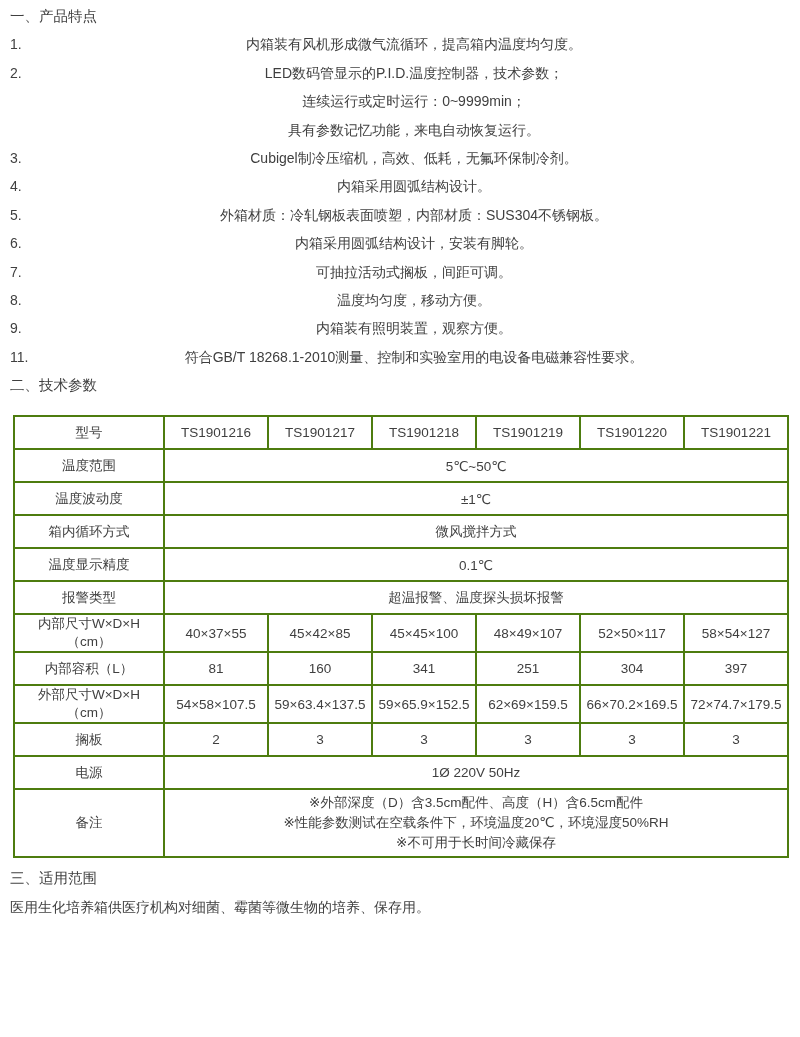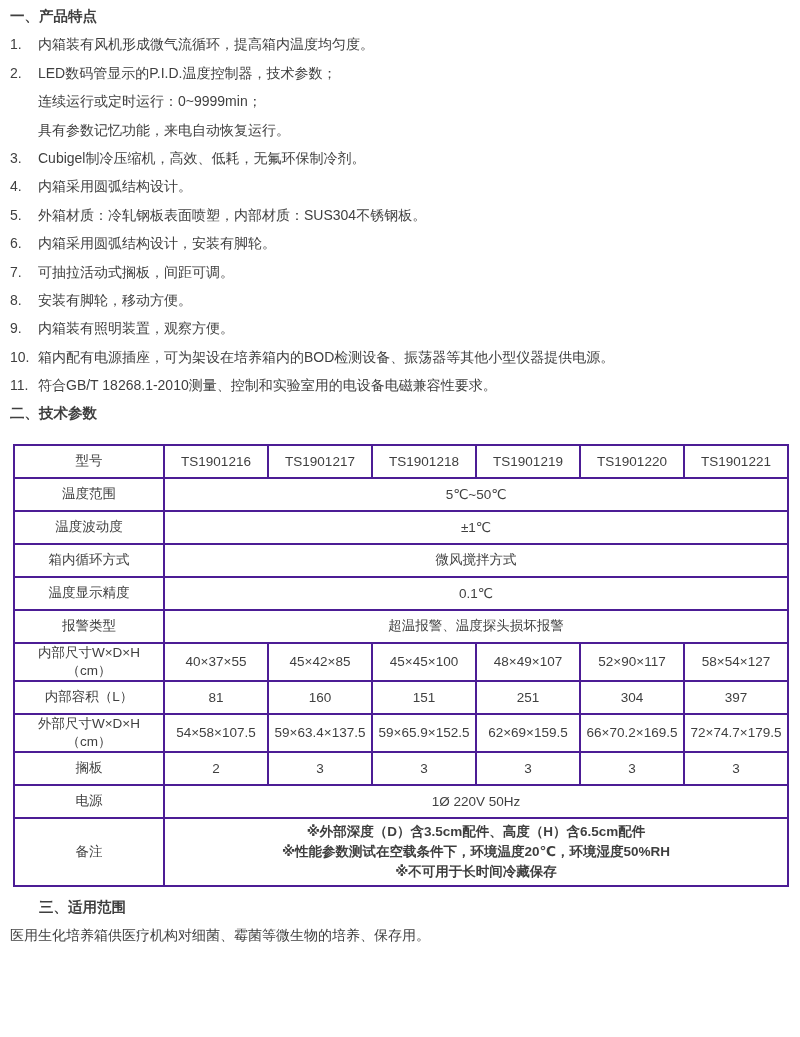"一、产品特点" .heading { font-weight: 700 -> 400 }
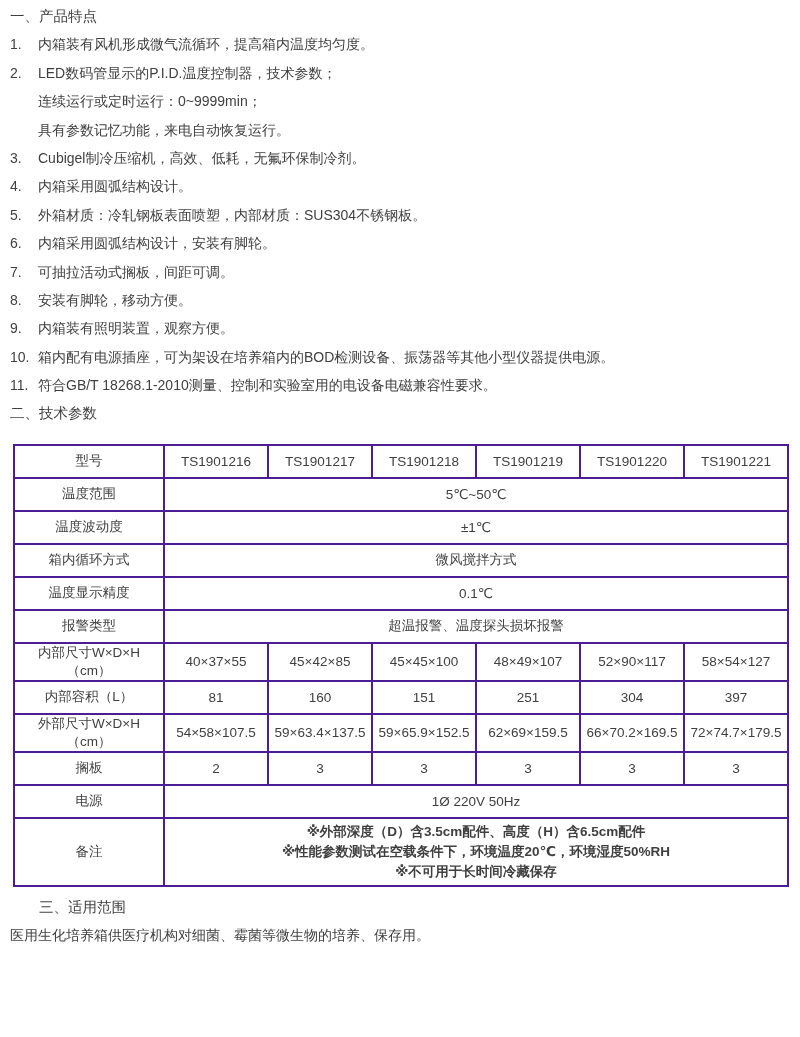"内箱装有风机形成微气流循环，提高箱内温度均匀度。" .feature-text { text-align: none -> center }
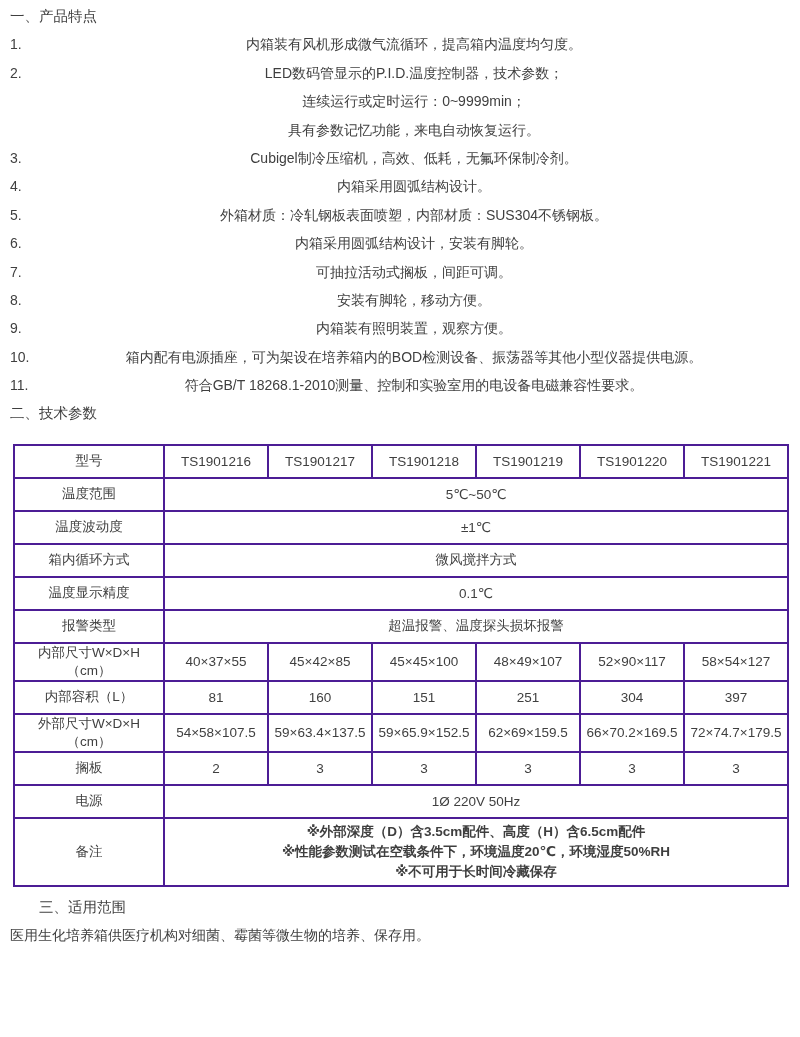"安装有脚轮，移动方便。" span.feature-text { text: 安装有脚轮 -> 温度均匀度 }
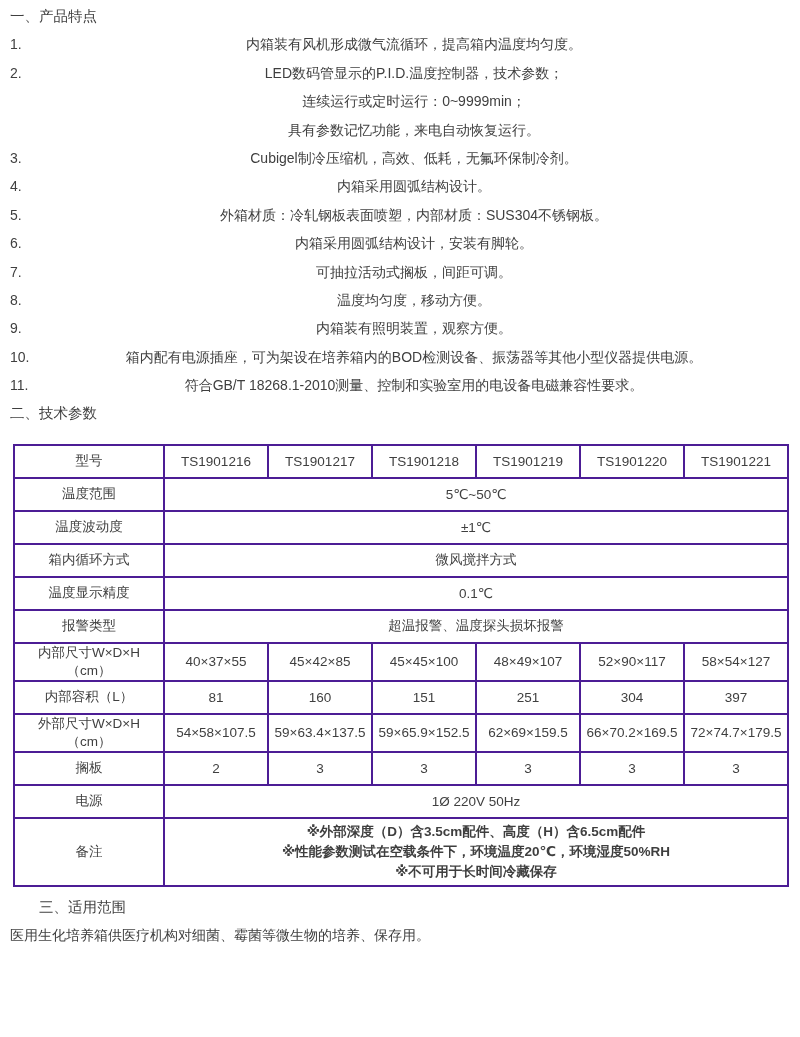"10." div.feature-item { html: <div> <span>10.</span> <span>箱内配有电源插座，可为架设在培养箱内的BOD检测设备、振荡器等其他小型仪器提供电源。</span> </div> -> none }
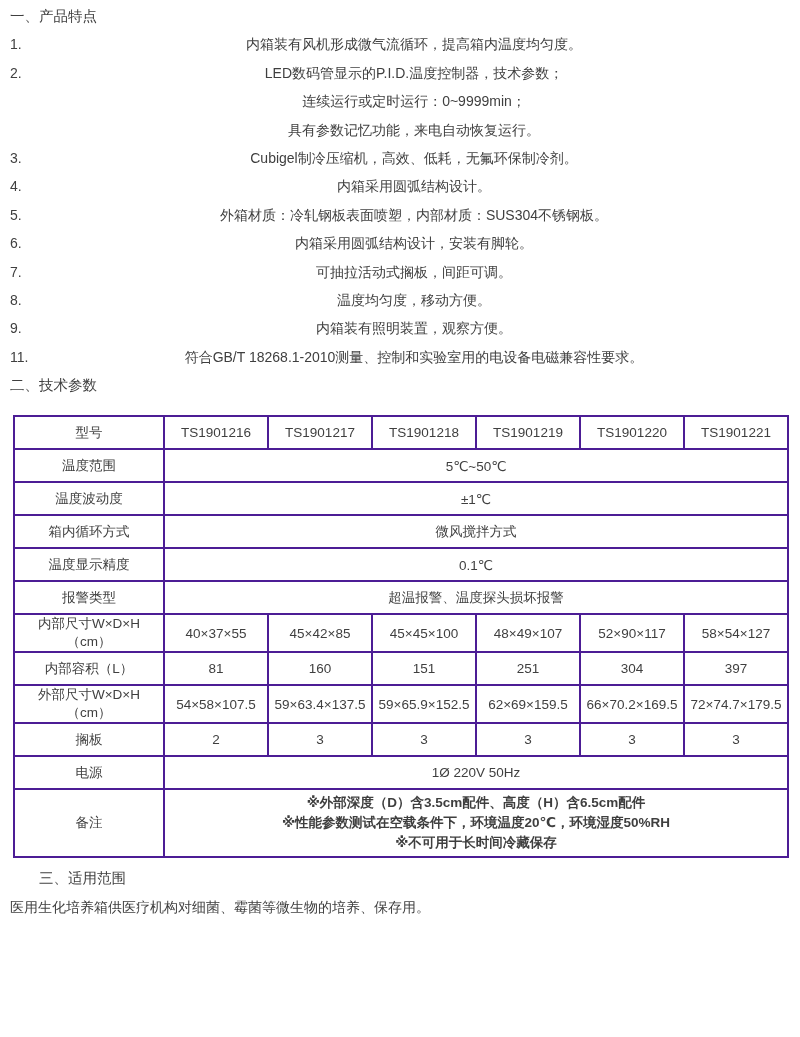"型号" table.specs td, table.specs th { border: 2px solid #4c1d95 -> 2px solid #4d7c0f }
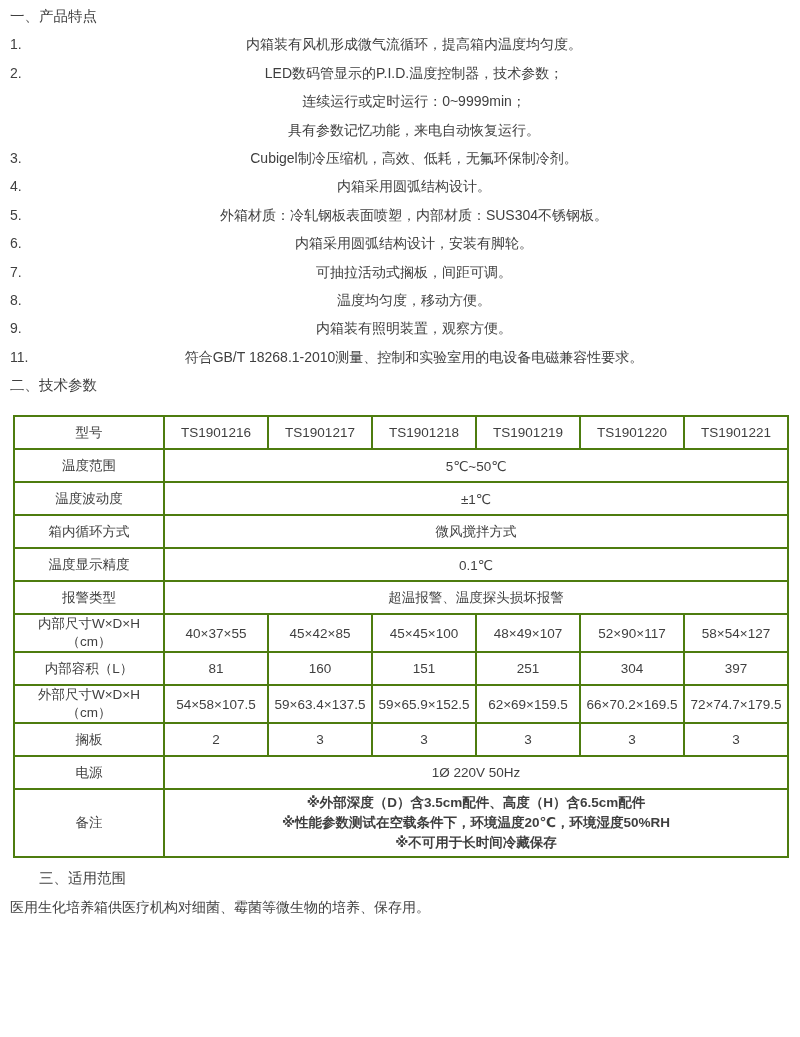"52×90×117" td { text: 90 -> 50 }
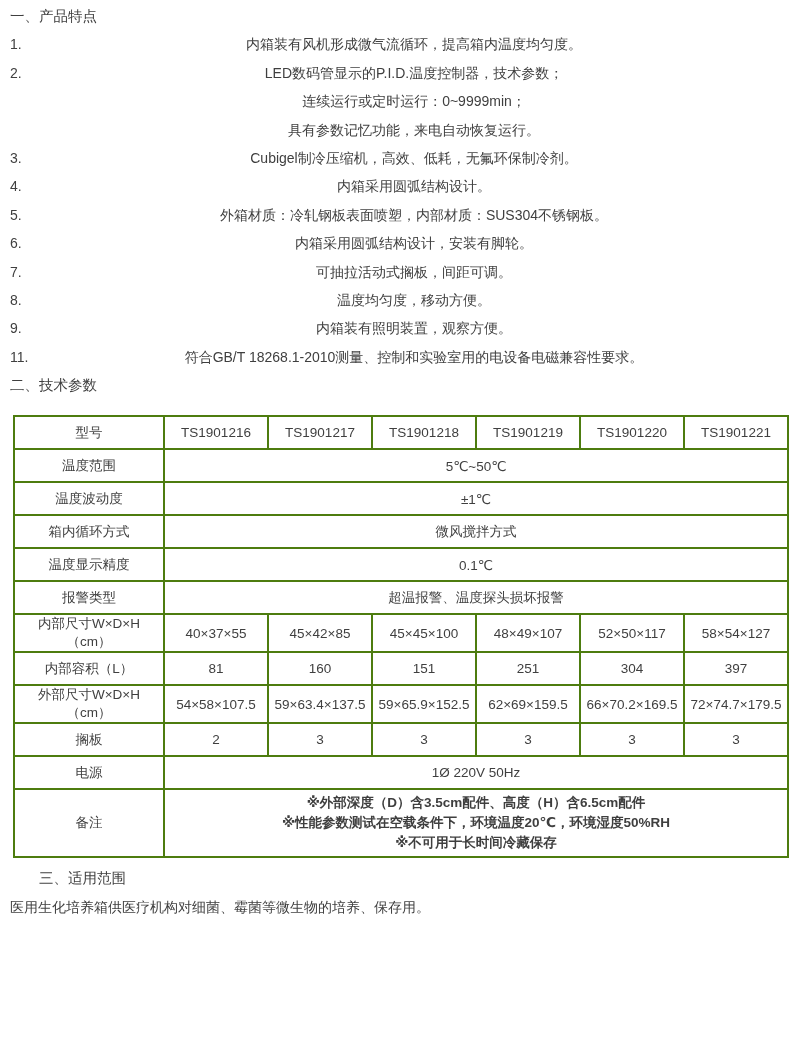"151" td { text: 151 -> 341 }
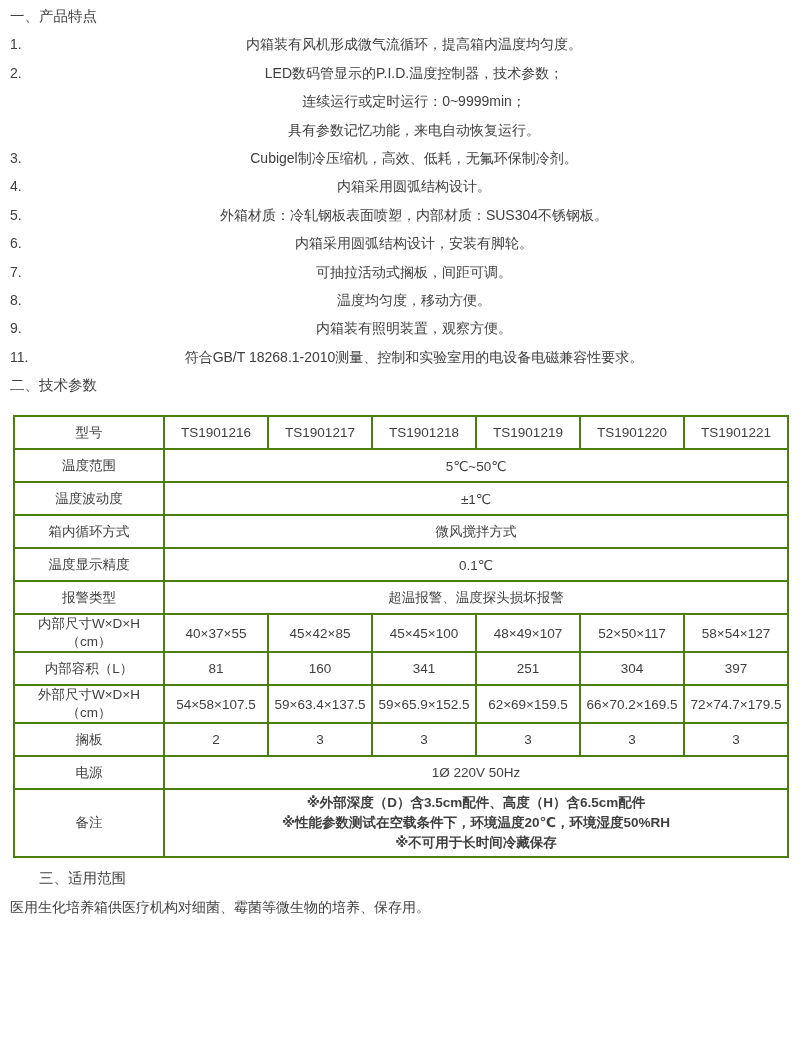"※外部深度（D）含3.5cm配件、高度（H）含6.5cm配件" table.specs td.remark-cell { font-weight: bold -> none }
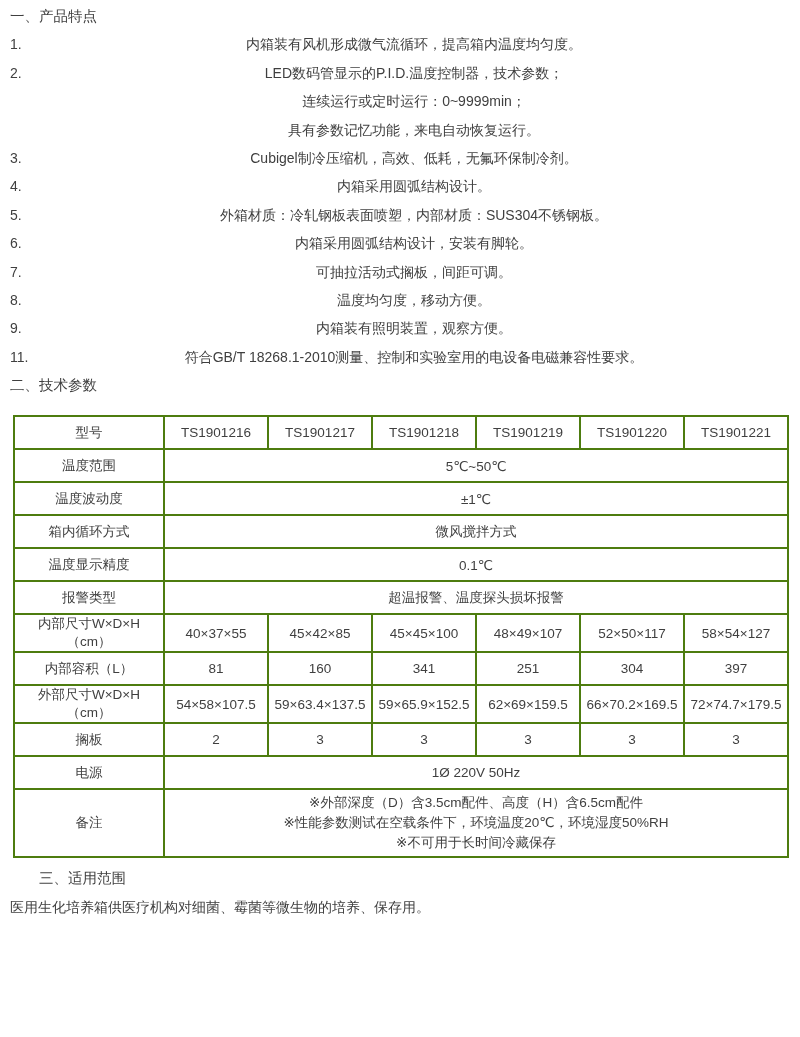"三、适用范围" .scope-heading { margin-left: 29px -> none }
